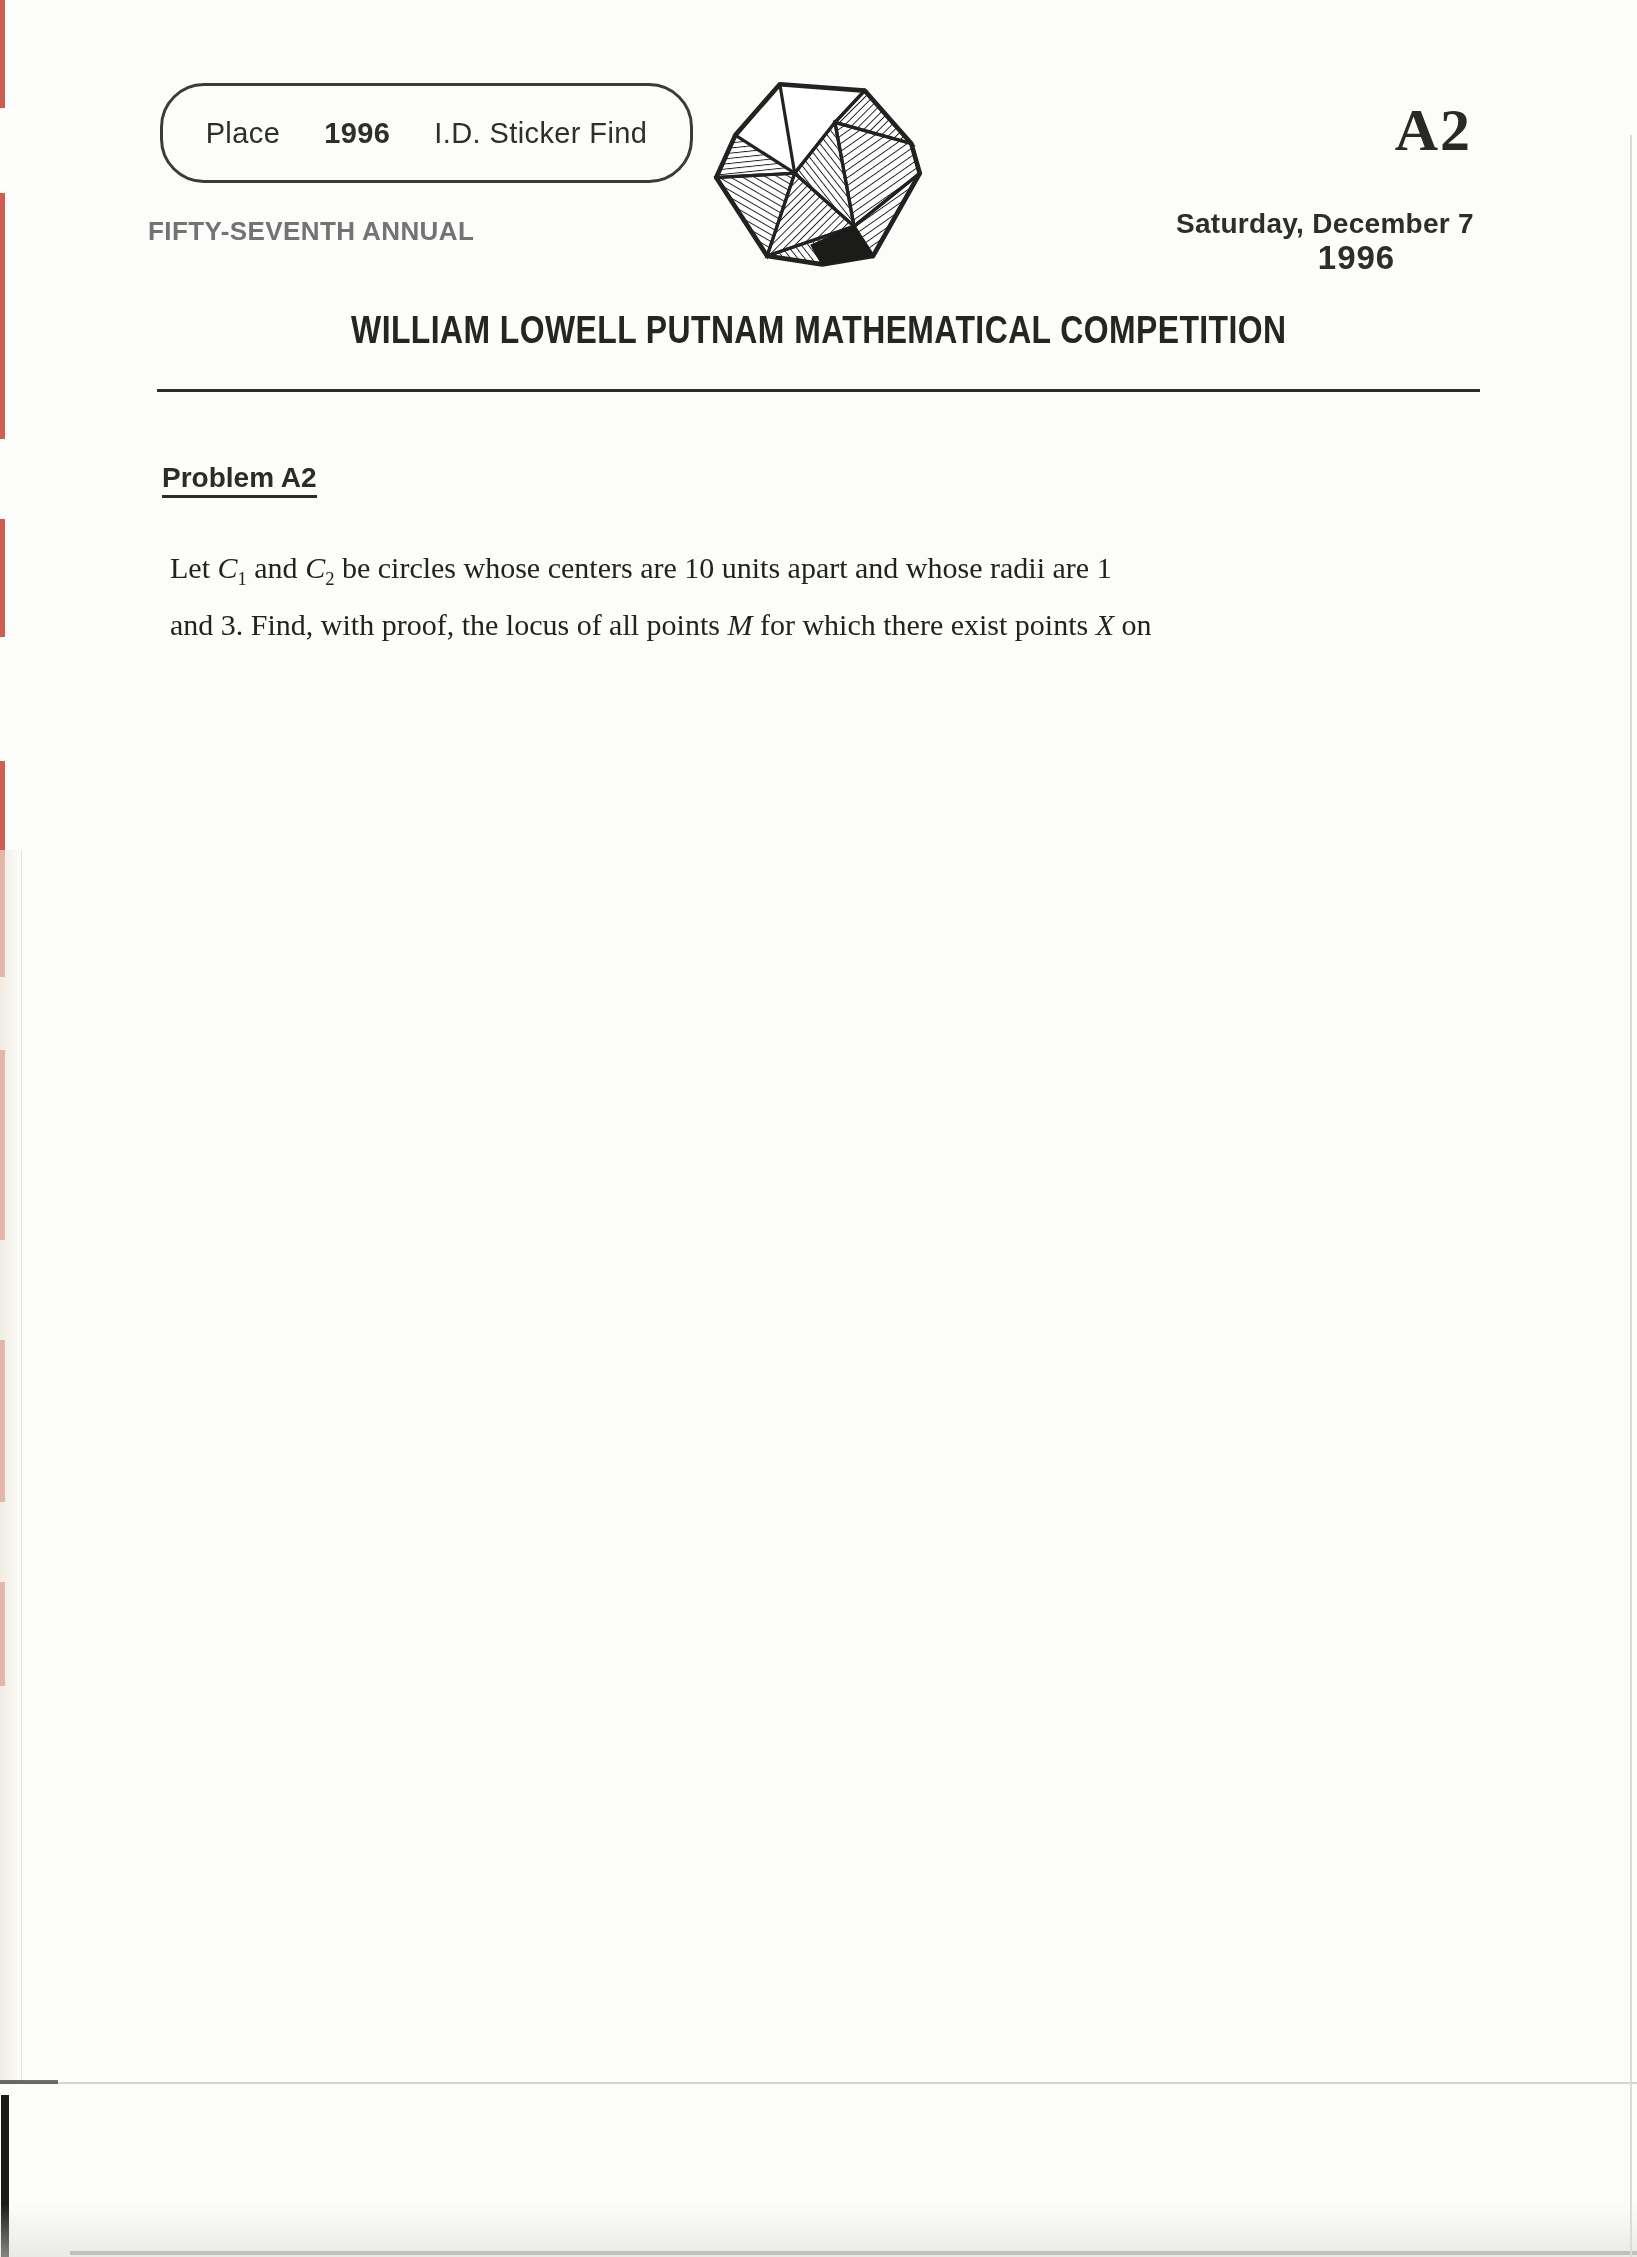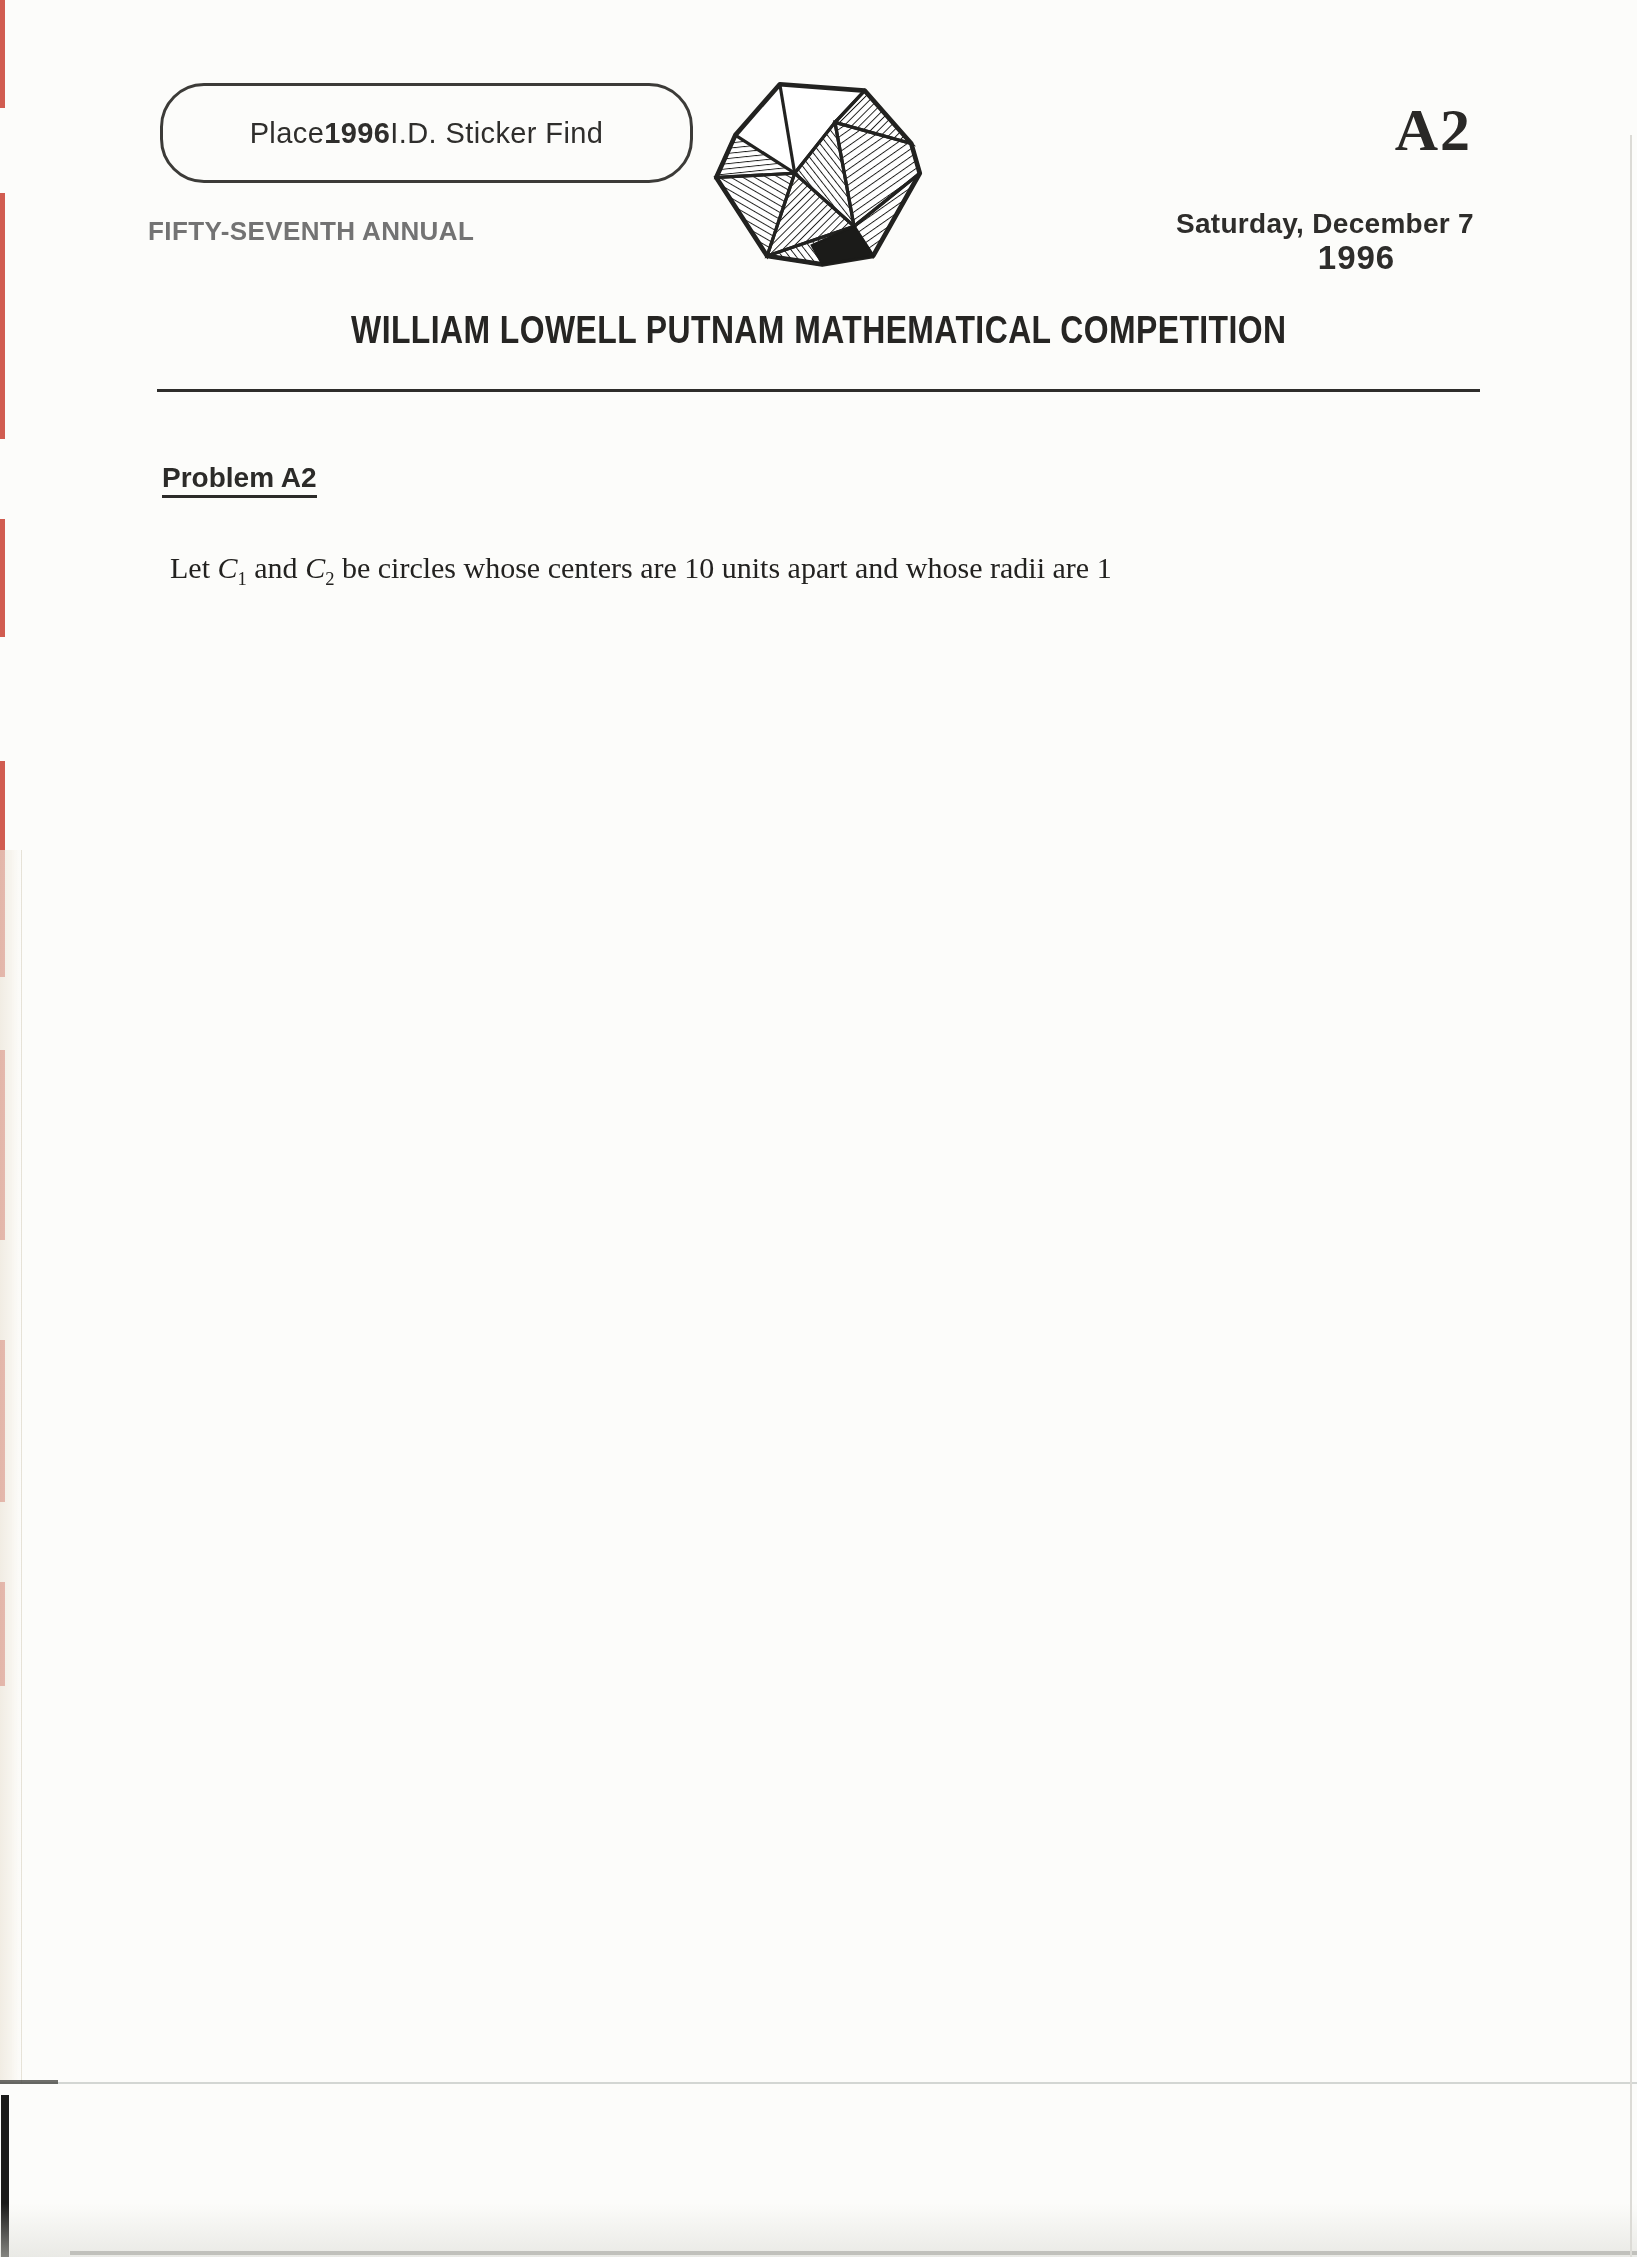"Place" .sticker-box { gap: none -> 44px }
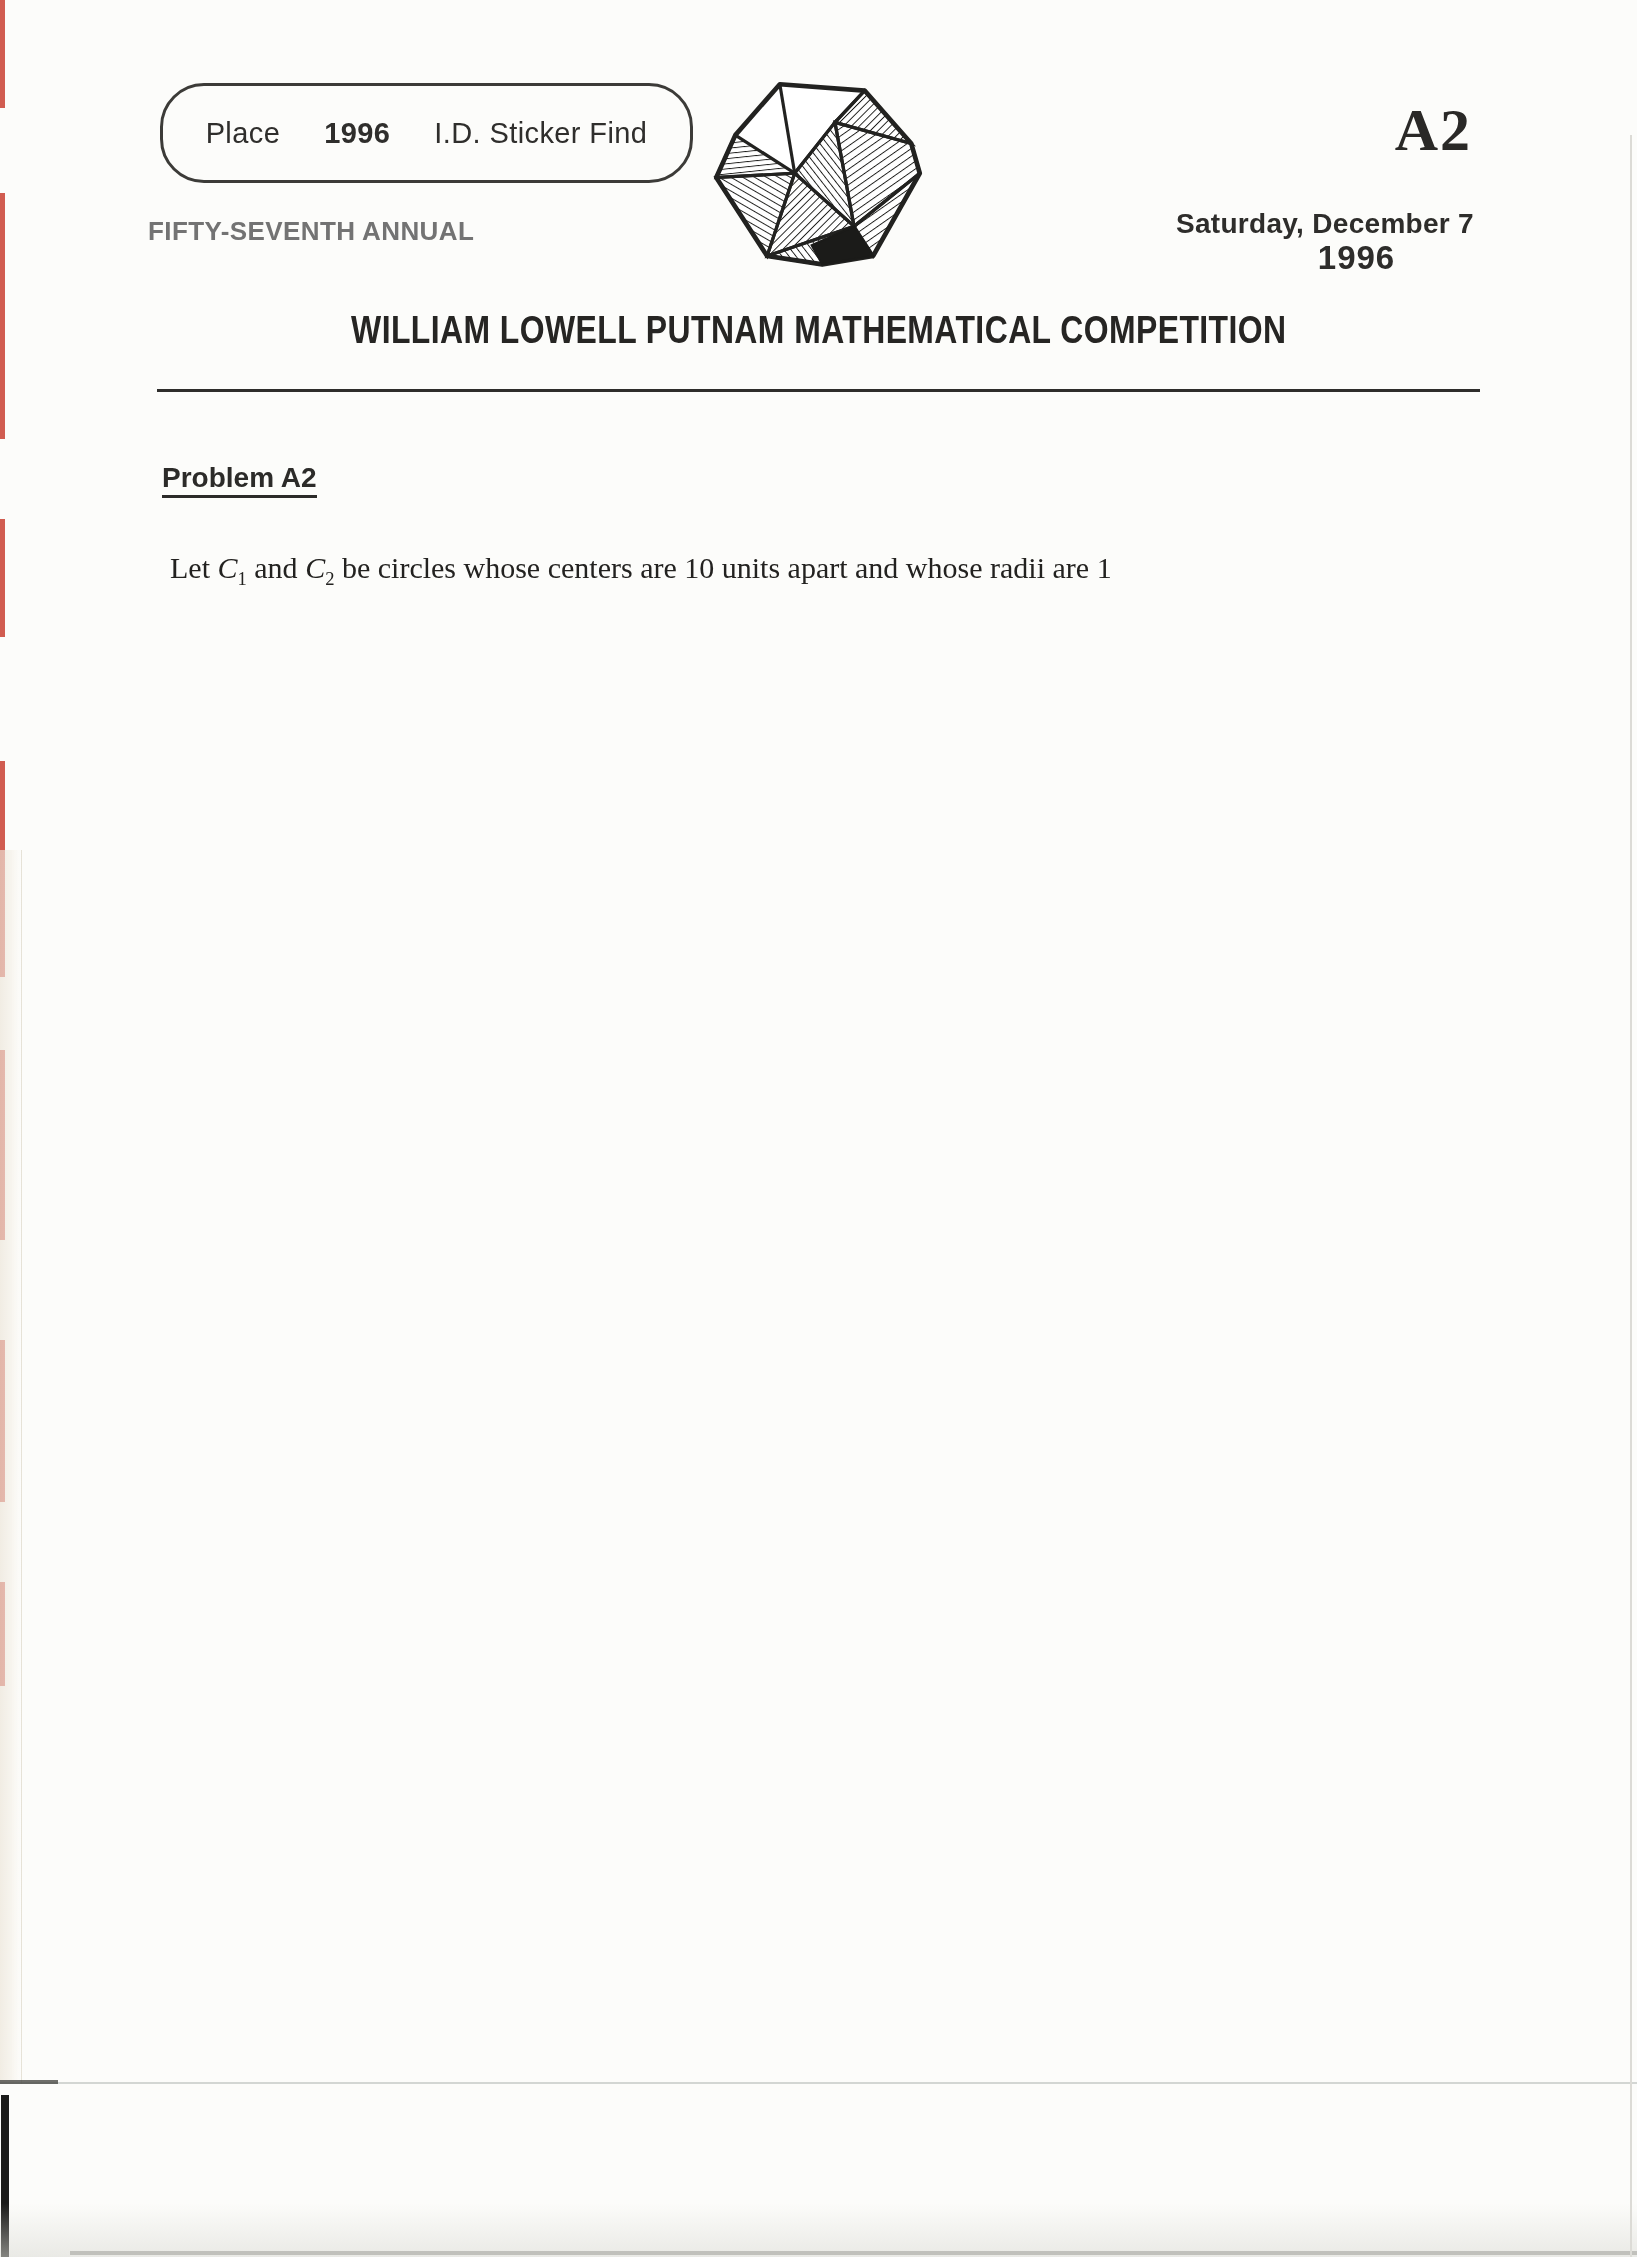"and 3. Find, with proof," div.pline { html: none -> <div><span>and 3. Find, with proof, the locus of all points </span><span>M</span><span> for which there exist points </span><span>X</span><span> on</span></div> }
